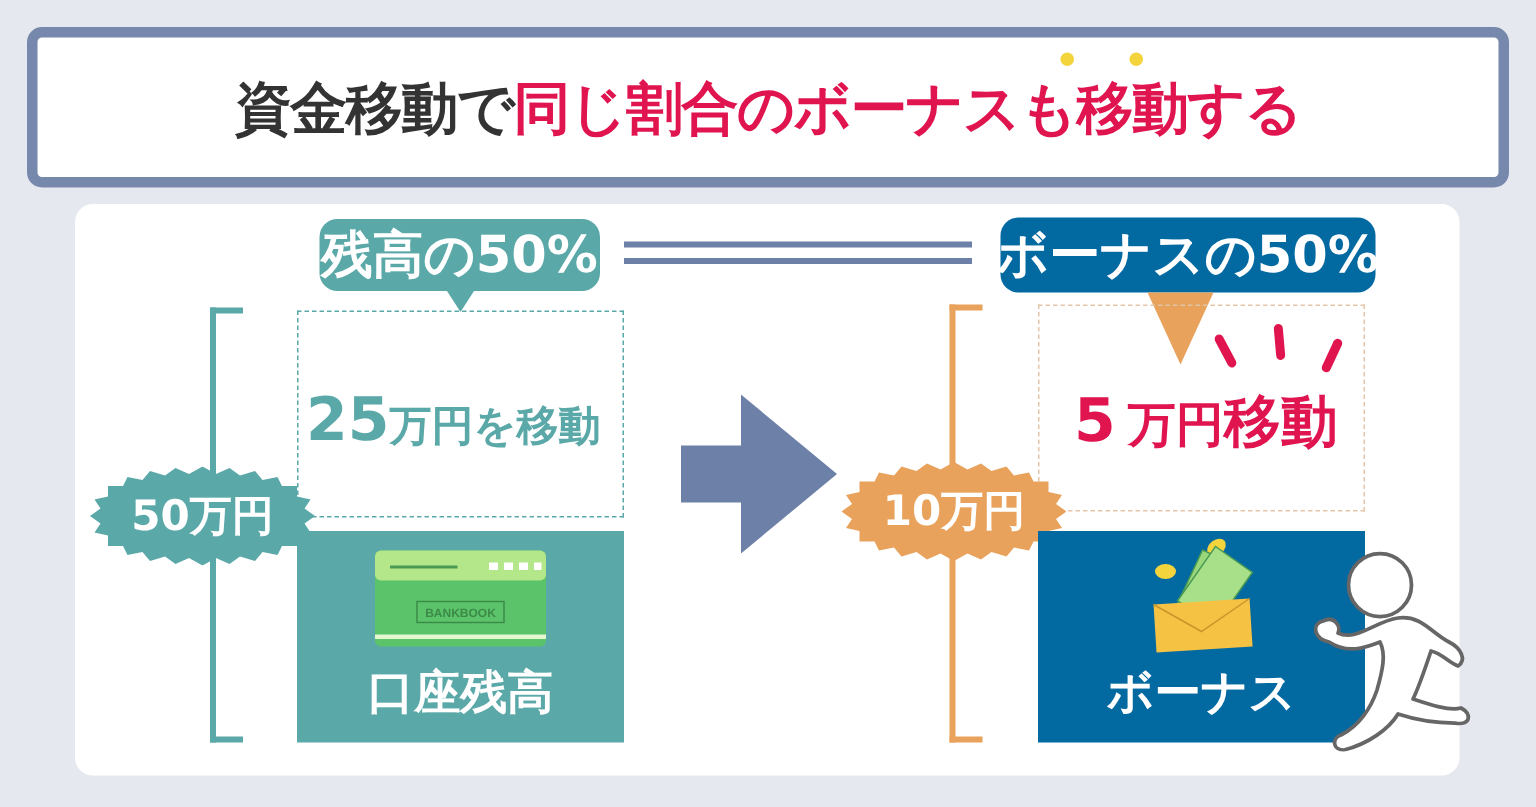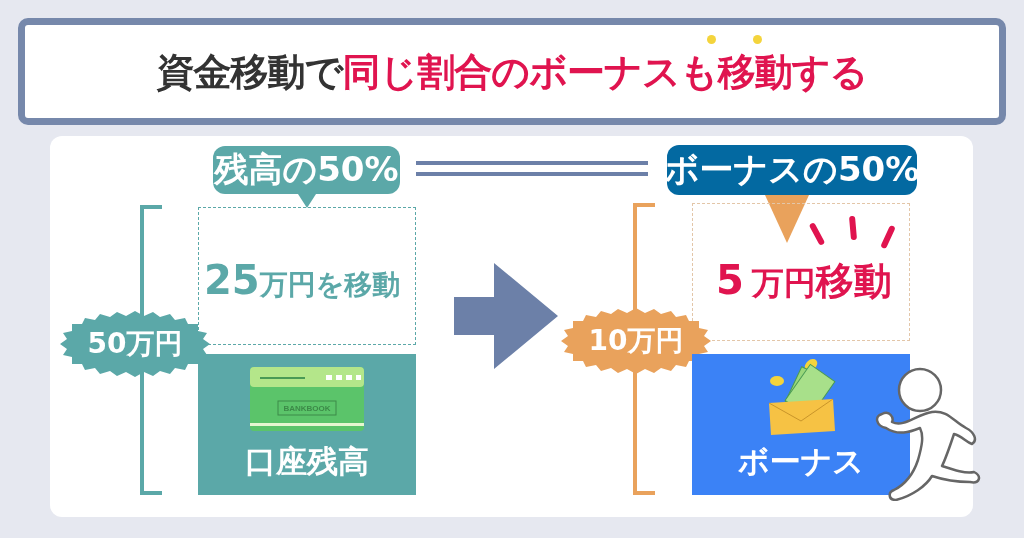"ボーナス" .block-orange { background: #3b82f6 -> #0369a1 }
